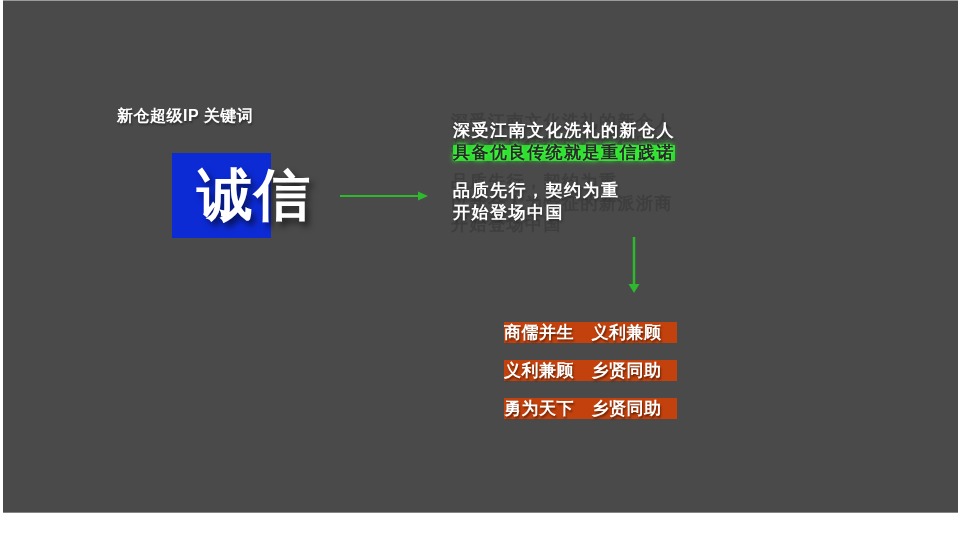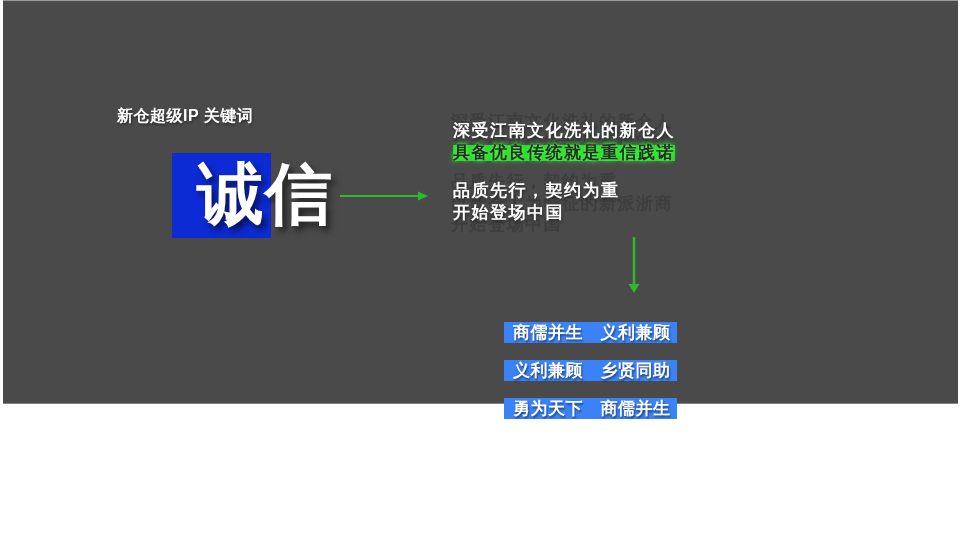"新仓超级IP 关键词" .slide { height: 404px -> 513px }
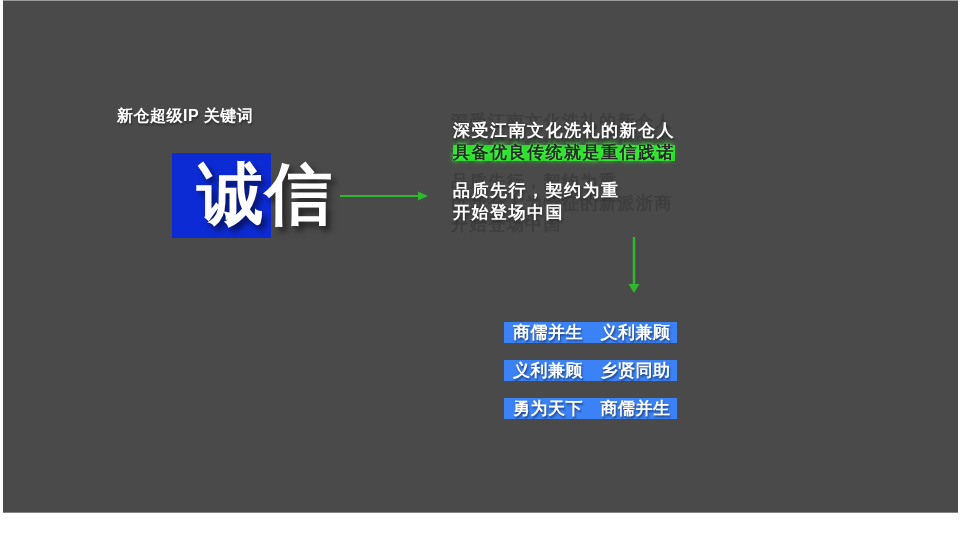"诚信" .kw-text { font-size: 67px -> 56px; top: 160px -> 166px }
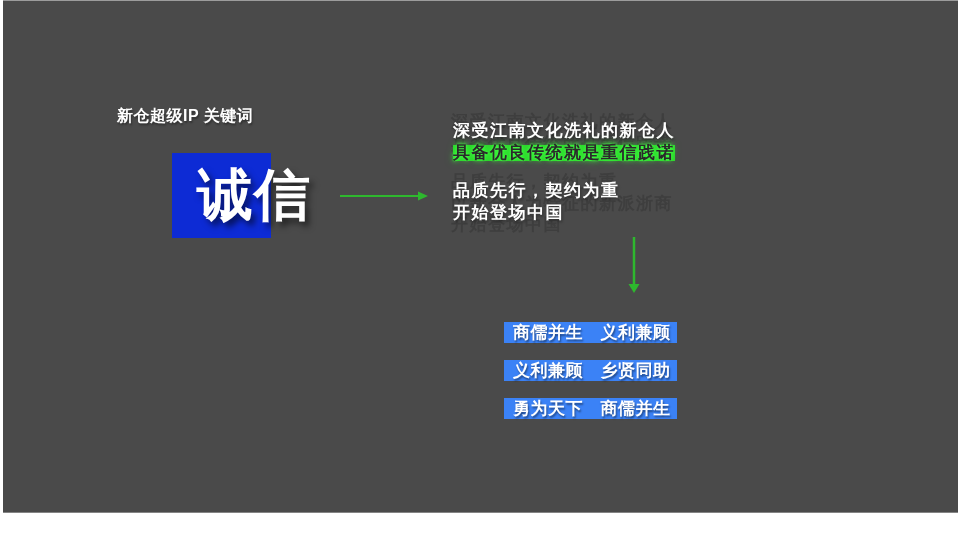"商儒并生 义利兼顾" .bullet { background: #3b82f6 -> #c2410c; padding-left: 9px -> none }
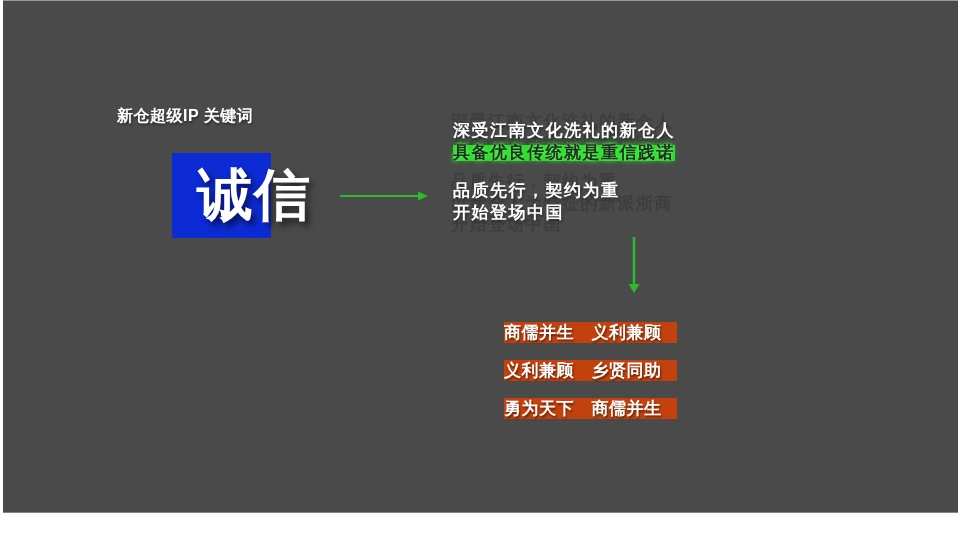"勇为天下 商儒并生" div.bullet { text: 商儒并生 -> 乡贤同助 }
